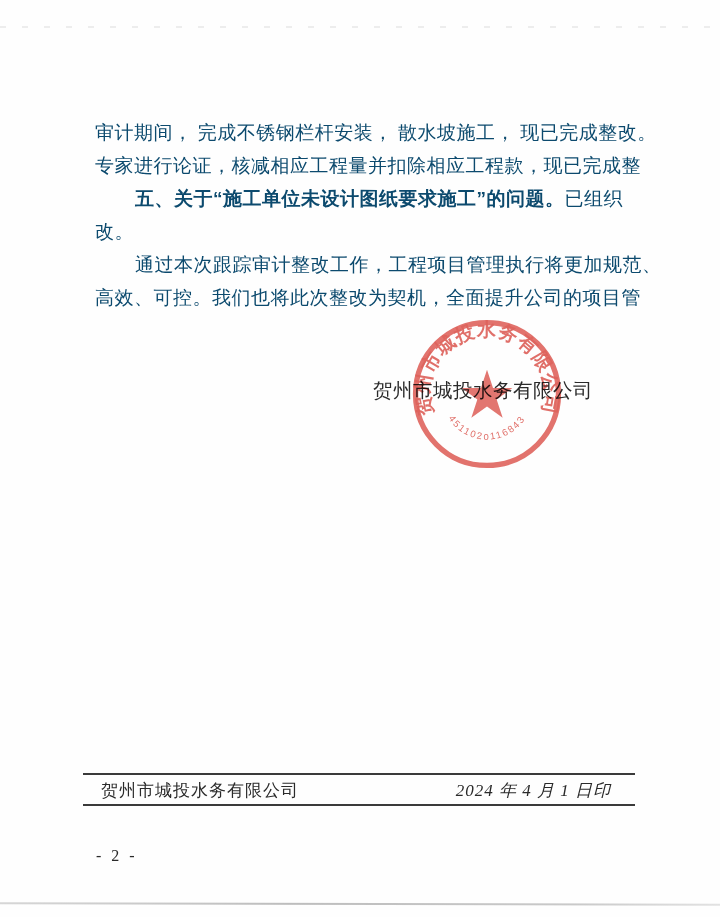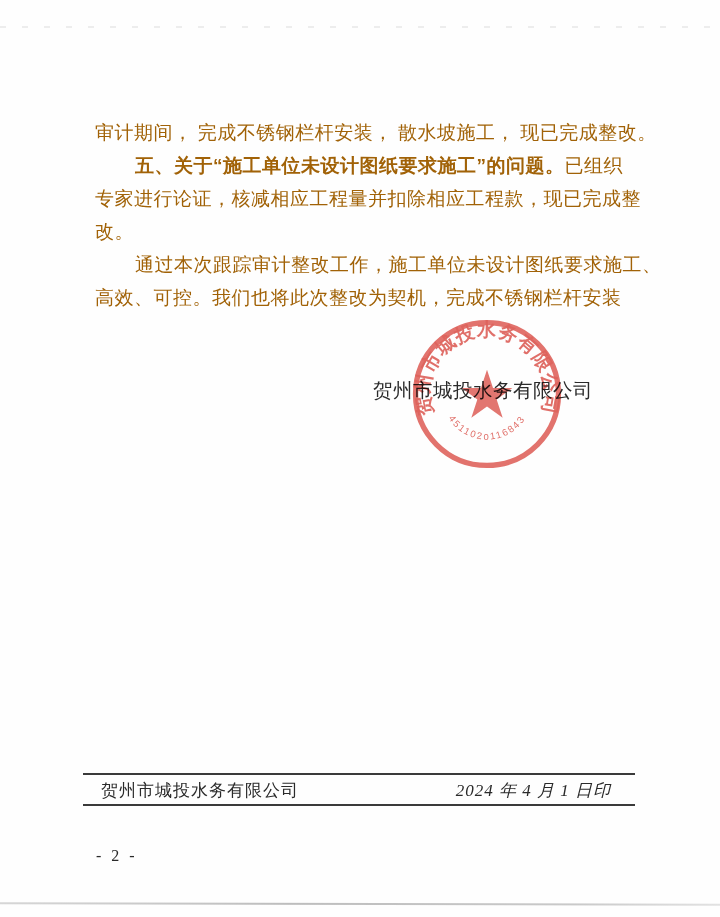"审计期间， 完成不锈钢栏杆安装， 散水坡施工， 现已完成整改。" .doc-body { color: #a16207 -> #0c4a6e }
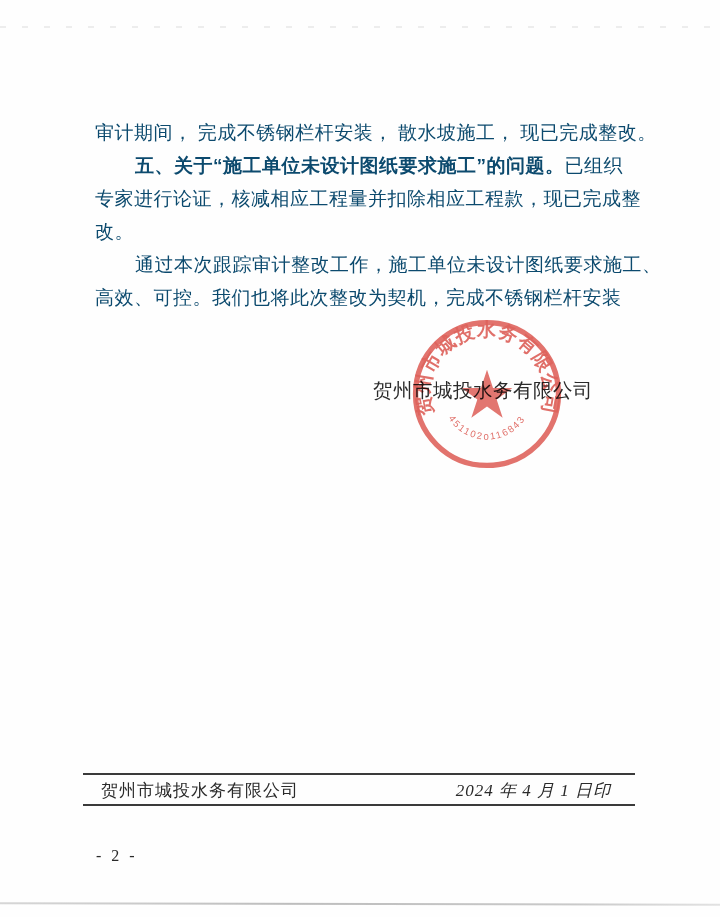"五、关于“施工单位未设计图纸要求施工”的问题。已组织" div.doc-line { order: before "专家进行论证，核减相应工程量并扣除相应工程款，现已完成整" -> after "专家进行论证，核减相应工程量并扣除相应工程款，现已完成整" }
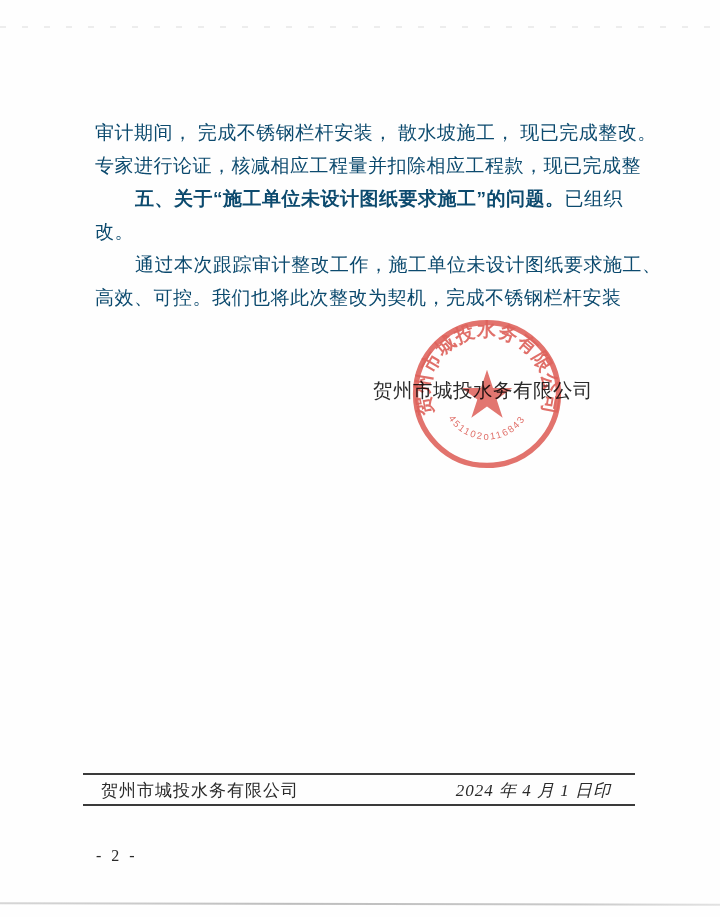"通过本次跟踪审计整改工作，施工单位未设计图纸要求施工、" div.doc-line { text: 施工单位未设计图纸要求施工 -> 工程项目管理执行将更加规范 }
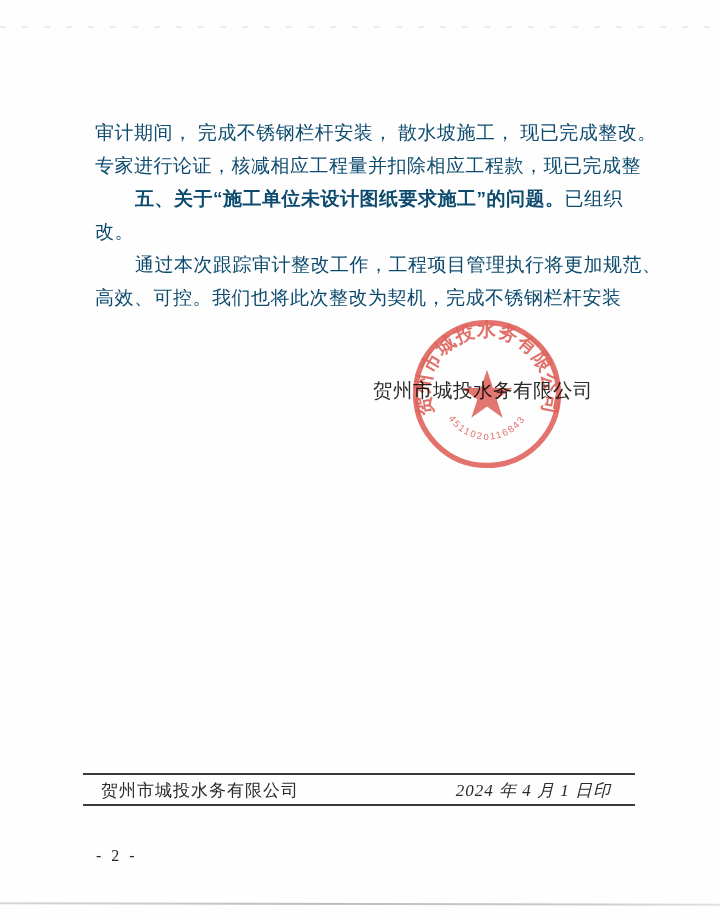"高效、可控。我们也将此次整改为契机，完成不锈钢栏杆安装" div.doc-line { text: 完成不锈钢栏杆安装 -> 全面提升公司的项目管 }
